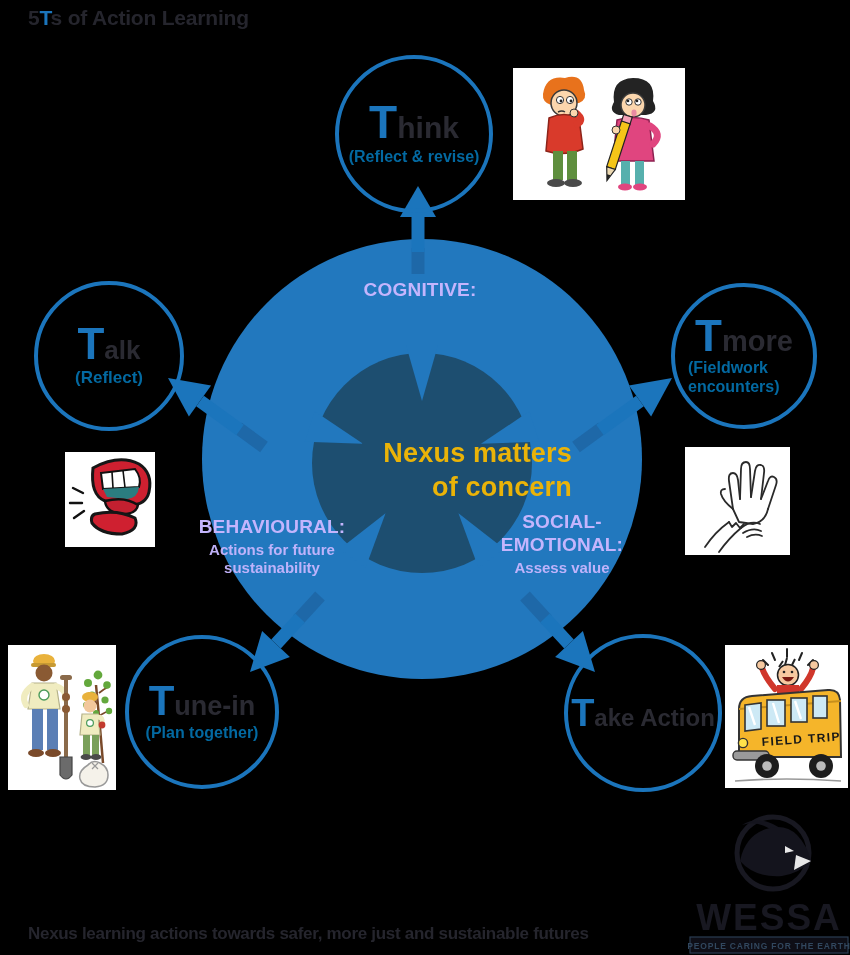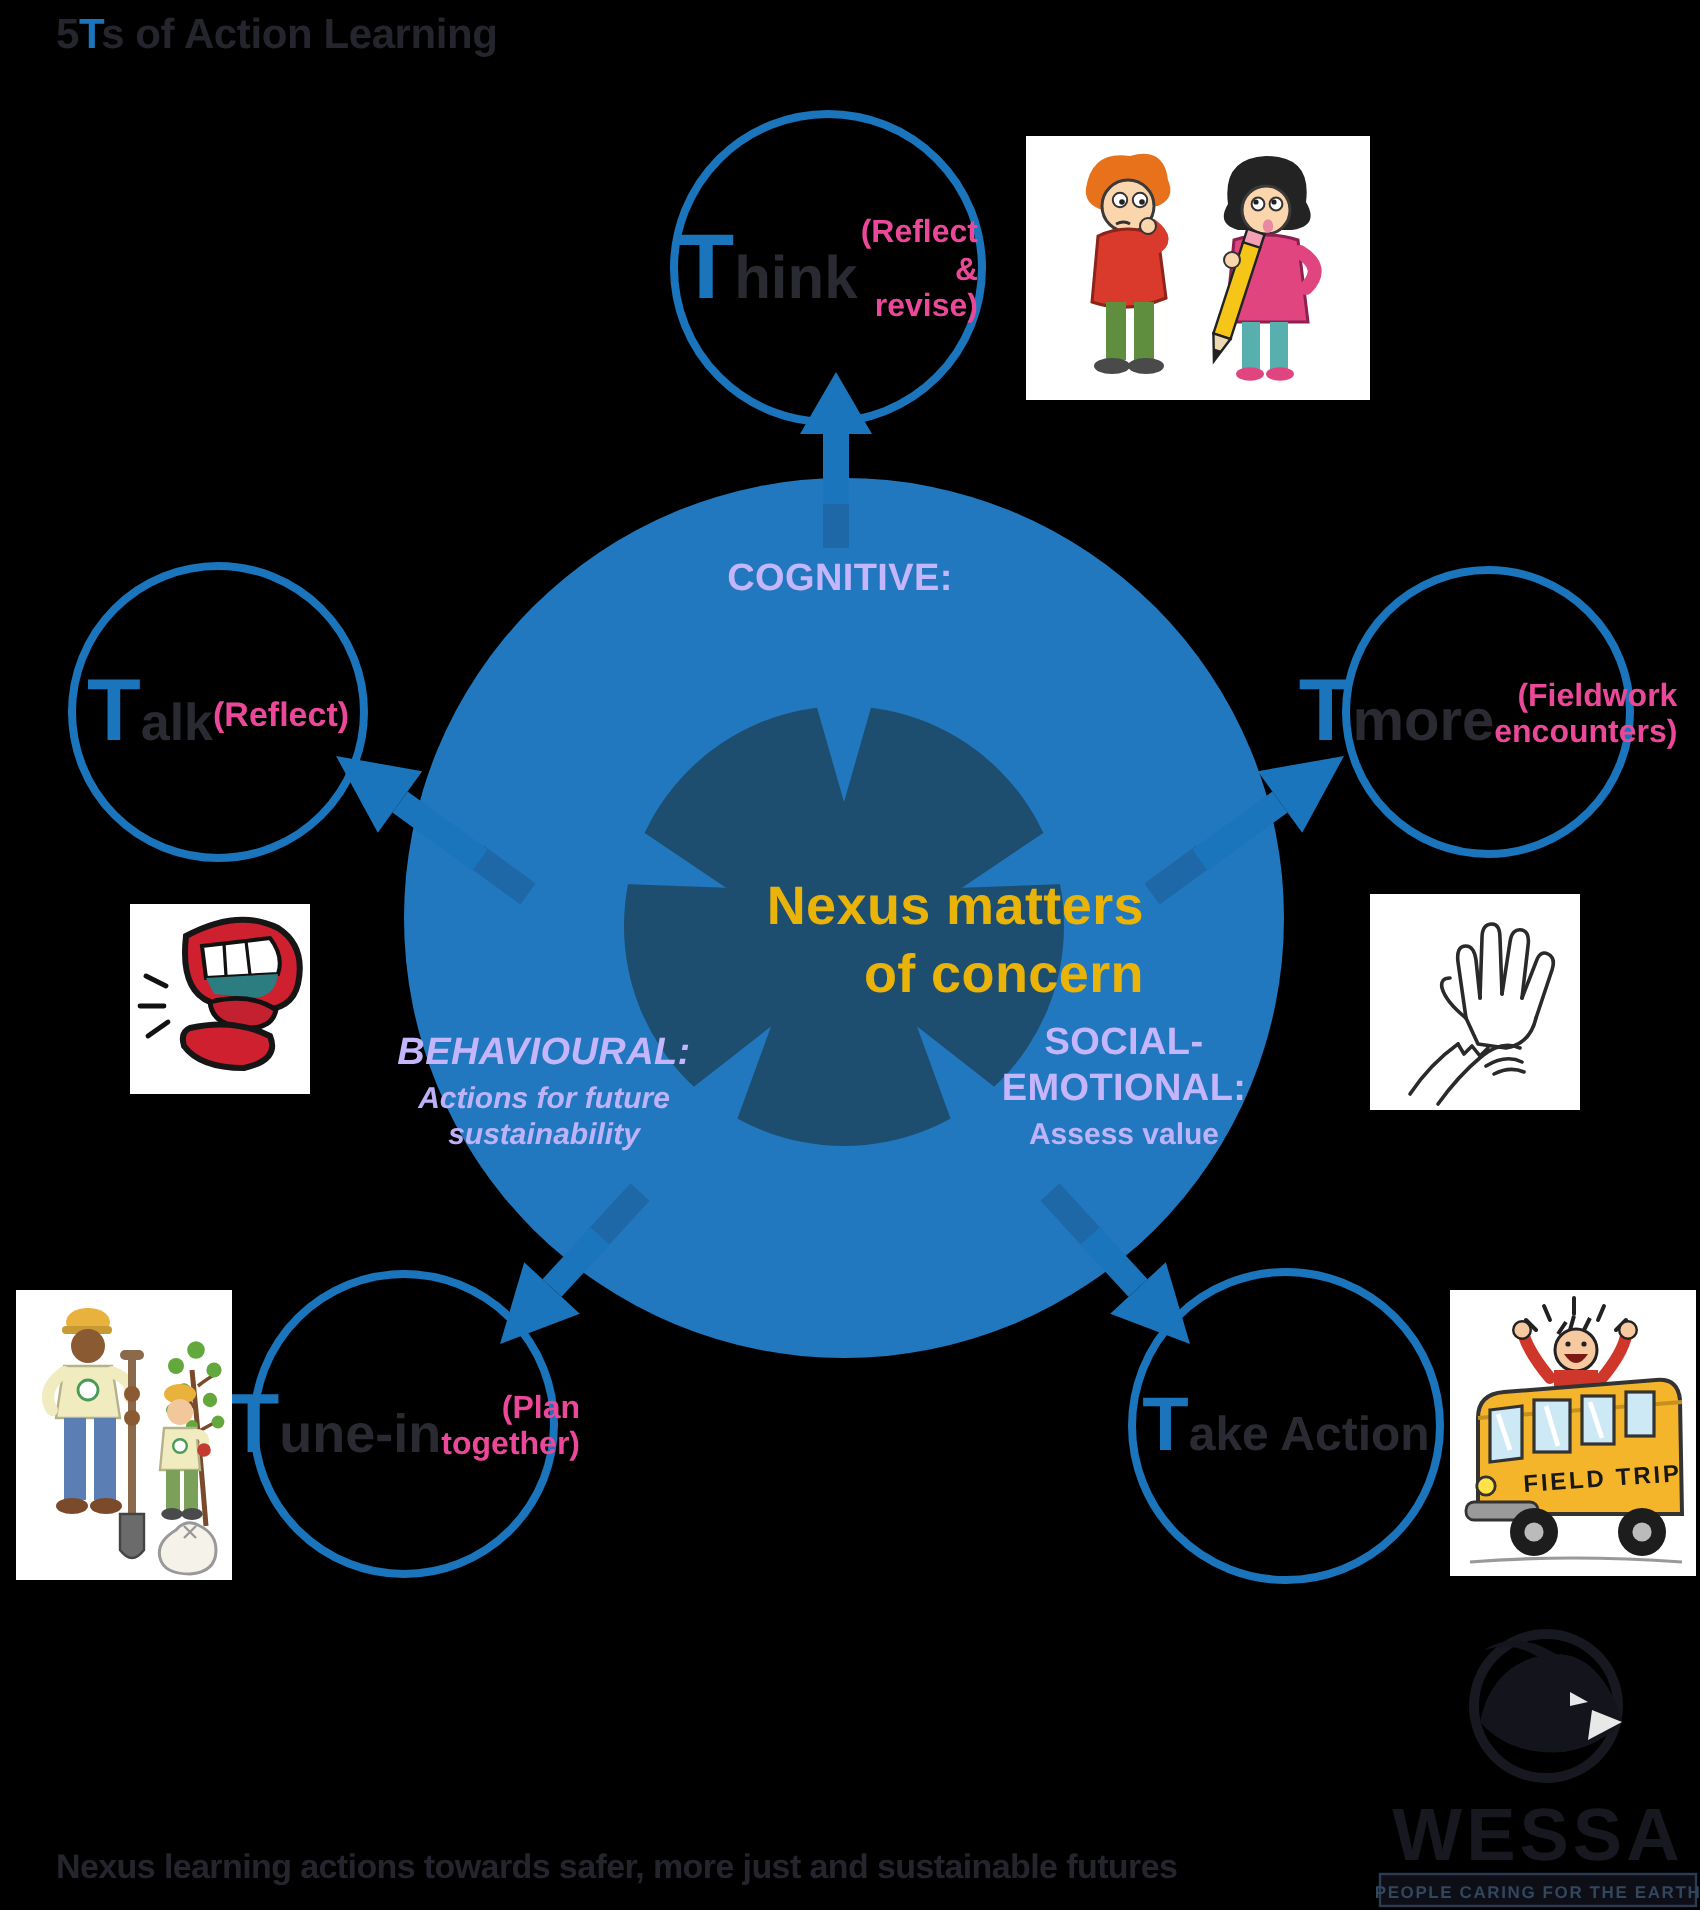"Think" .node { flex-direction: none -> column; text-align: right -> left }
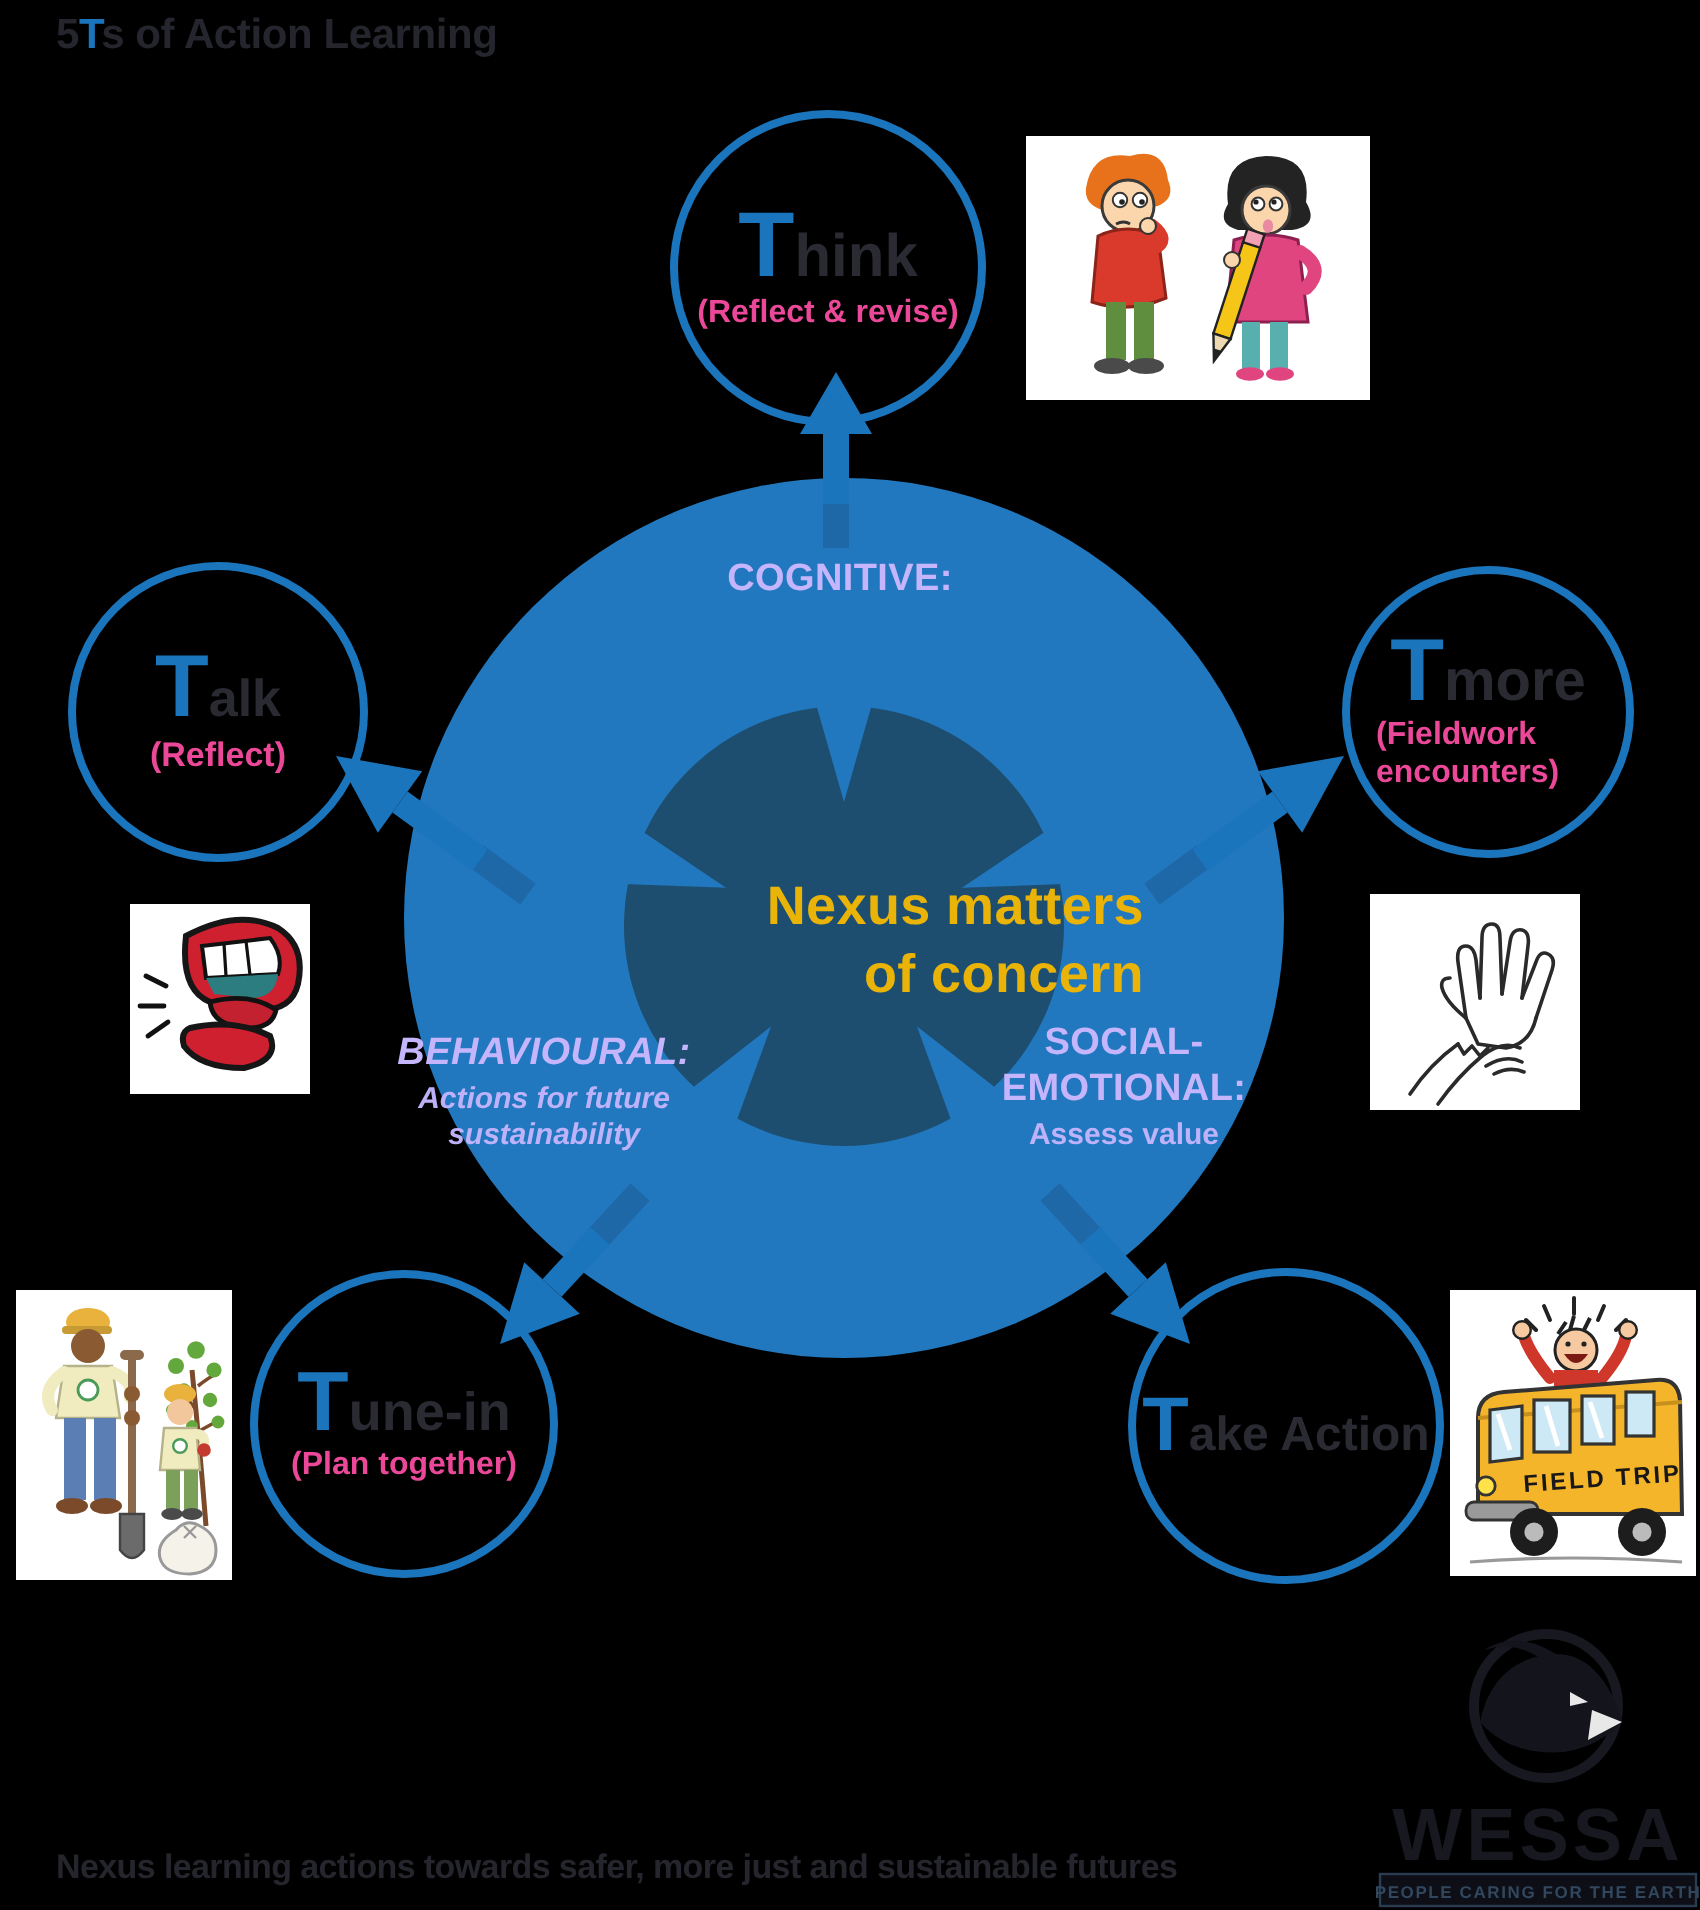"(Reflect & revise)" .node-sub { color: #ec4899 -> #0369a1 }
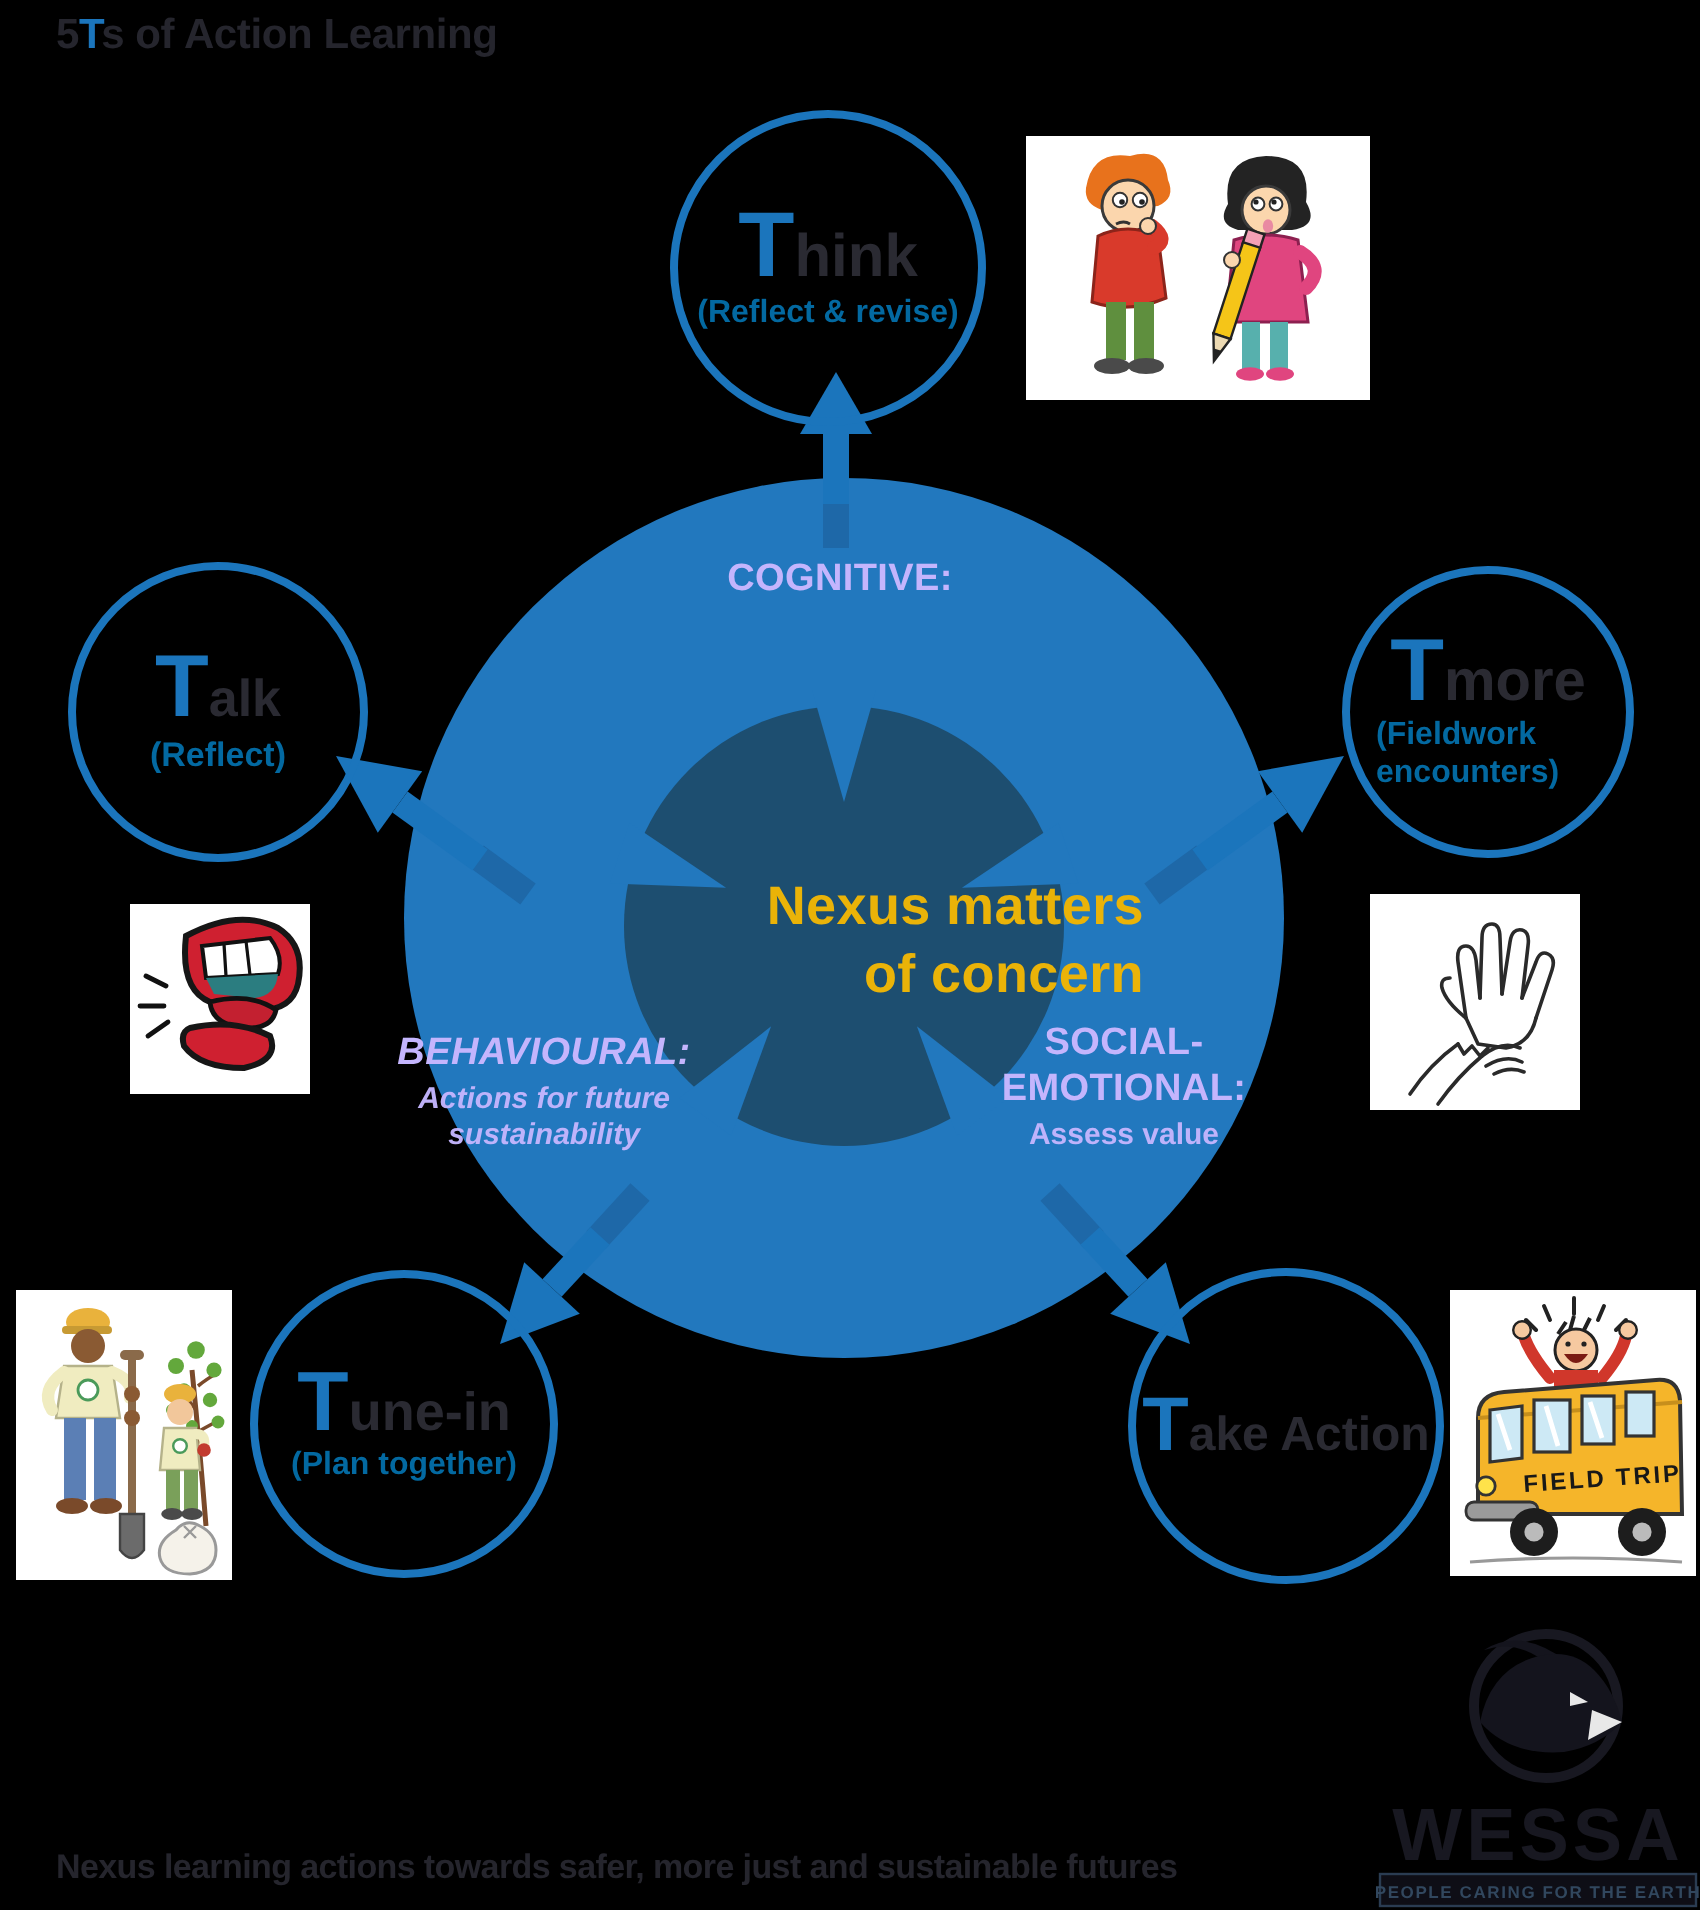"BEHAVIOURAL:" div.center-label { font-style: italic -> none }
